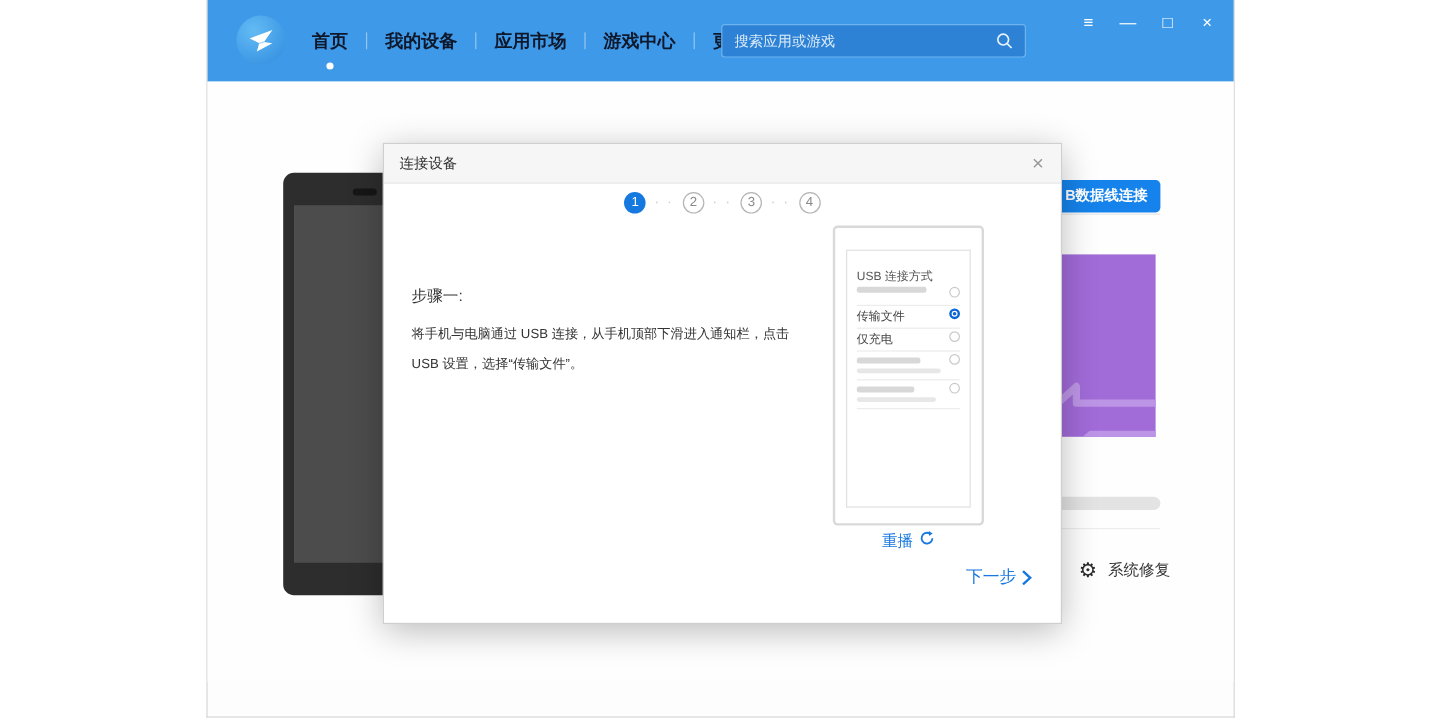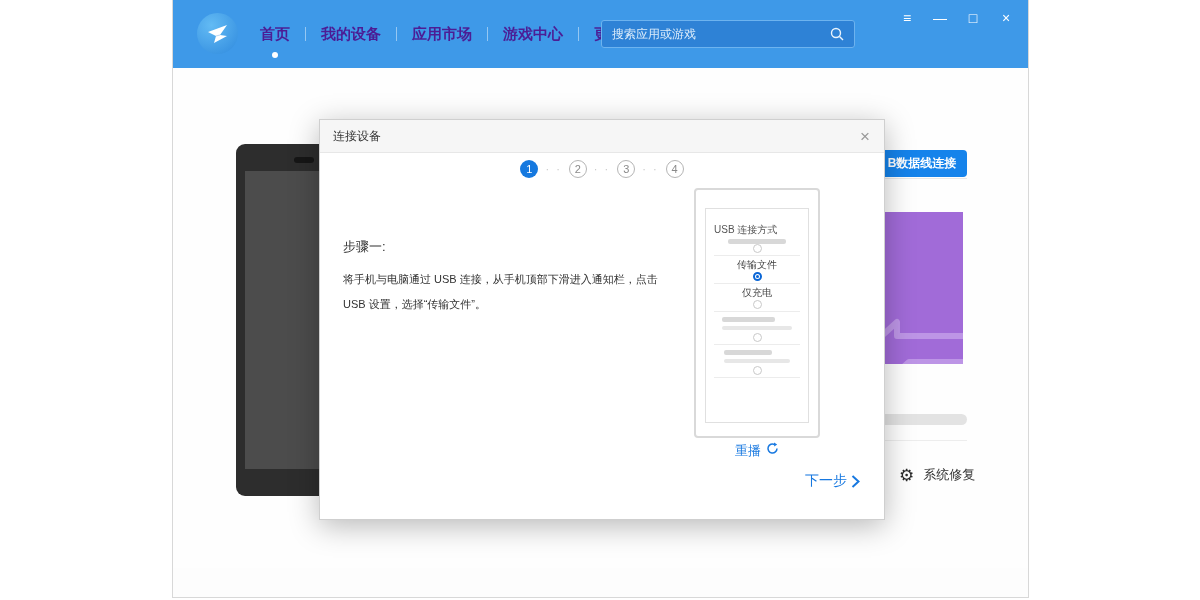"首页" .nav-item { color: #4c1d95 -> #0f172a }
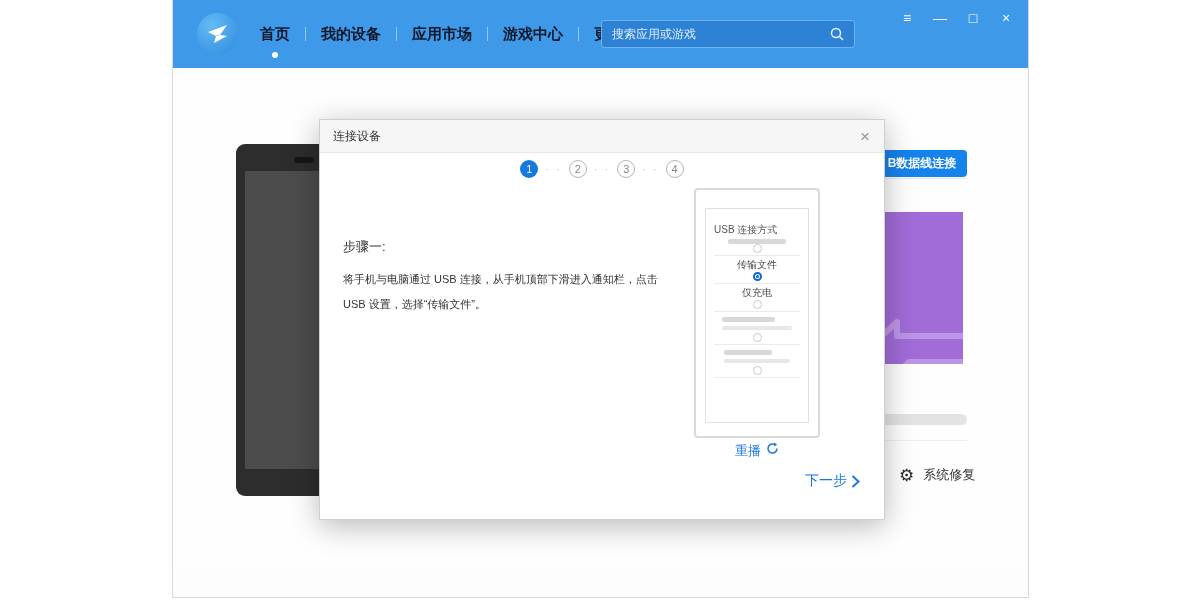"传输文件" .opt-row { align-items: center -> none; flex-direction: column -> none }
